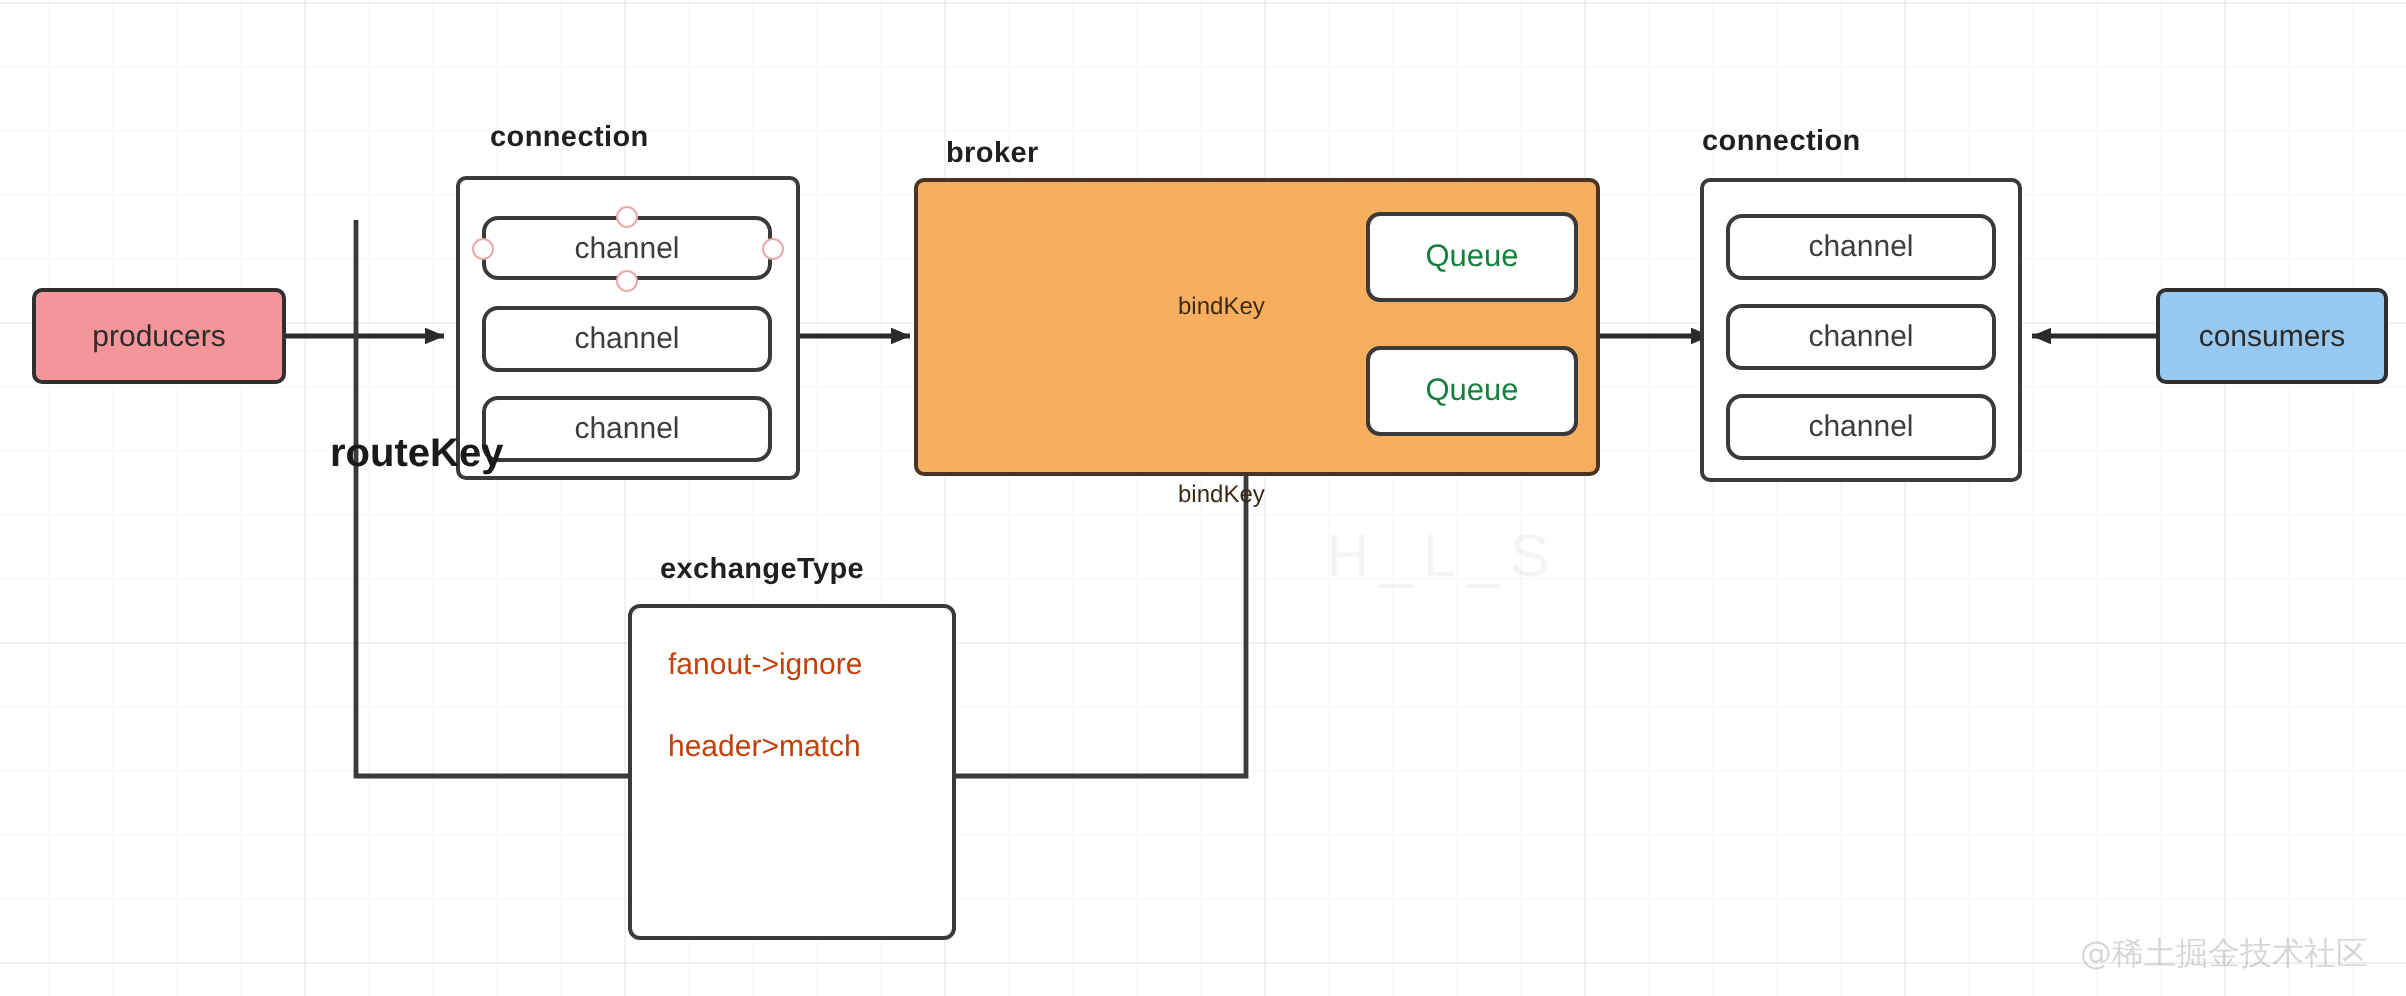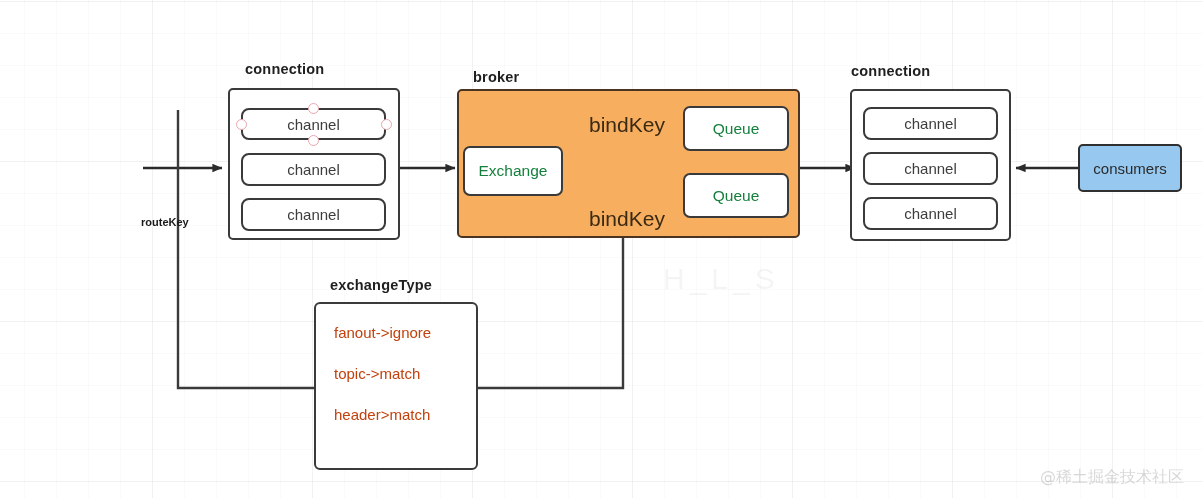"bindKey" .edge-label { font-size: 21px -> 12px; margin-top: none -> 33px }
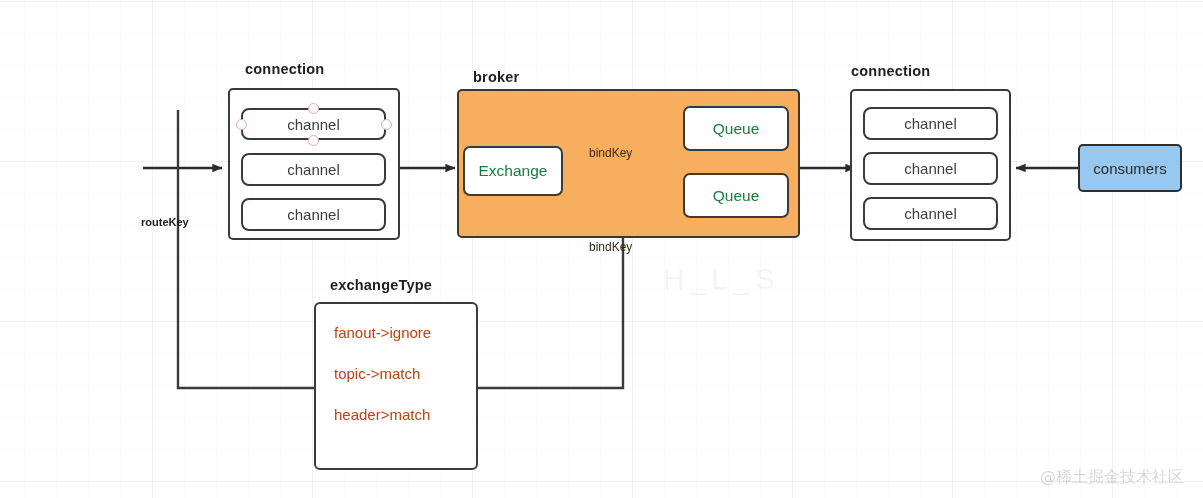"producers" div.node { html: none -> <div> <span>producers</span> </div> }
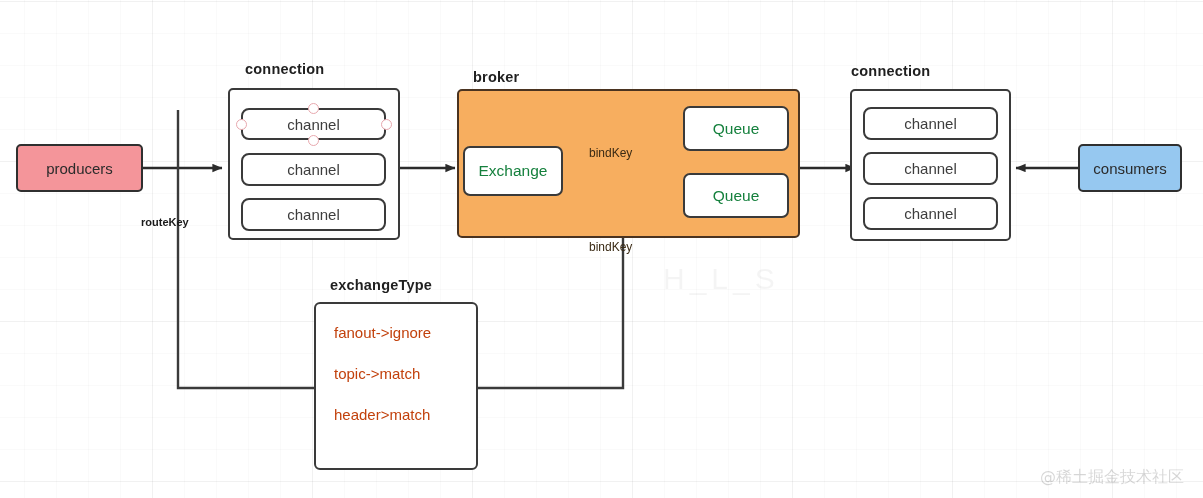"Exchange" div.node { html: <div> <span>Exchange</span> </div> -> none }
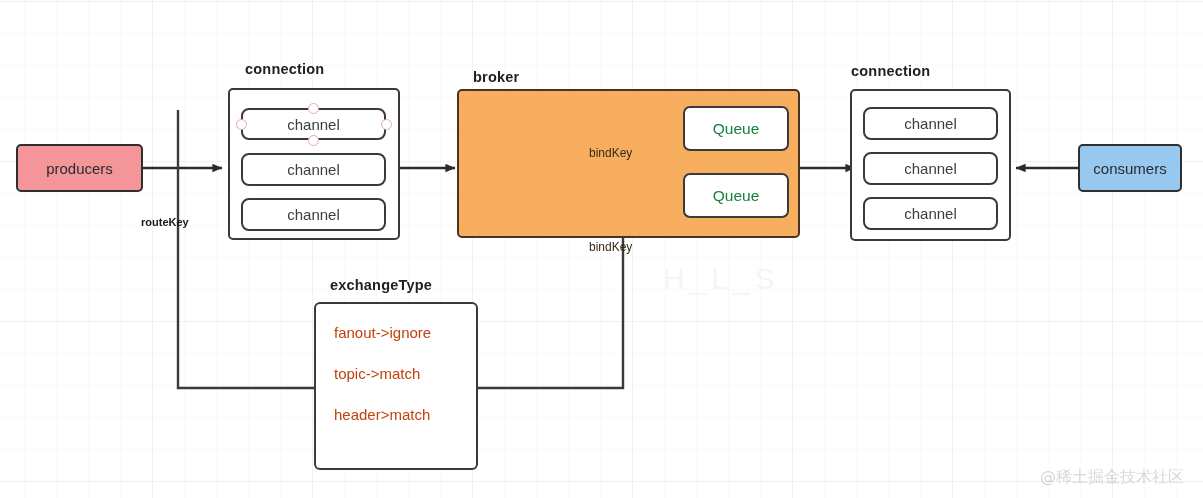"consumers" div.node { width: 104px -> 116px }
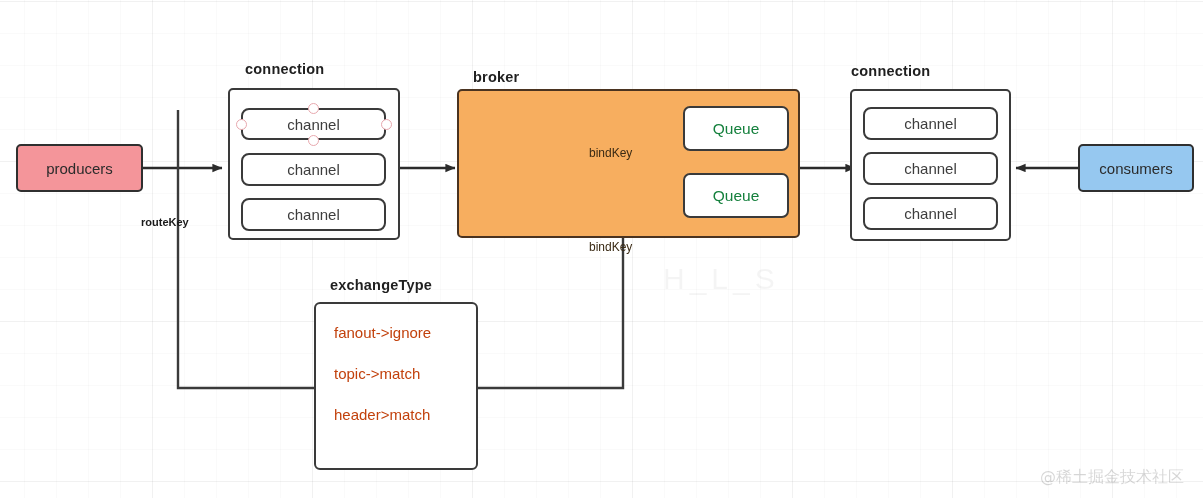"routeKey" .bold-label { font-size: 11px -> 20px; margin-left: none -> 24px }
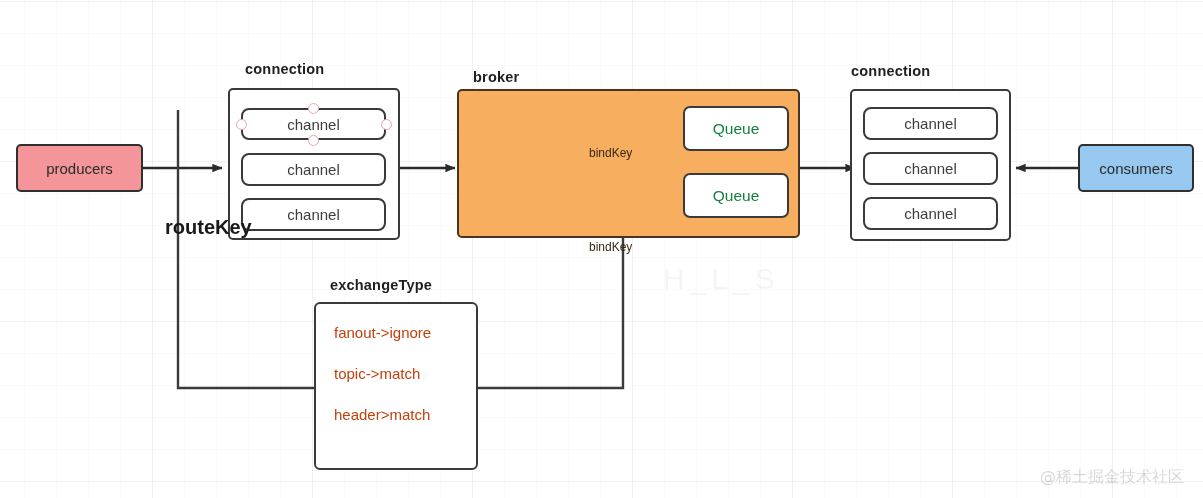"topic->match" div.etype-row { html: <div>topic-&gt;match</div> -> none }
